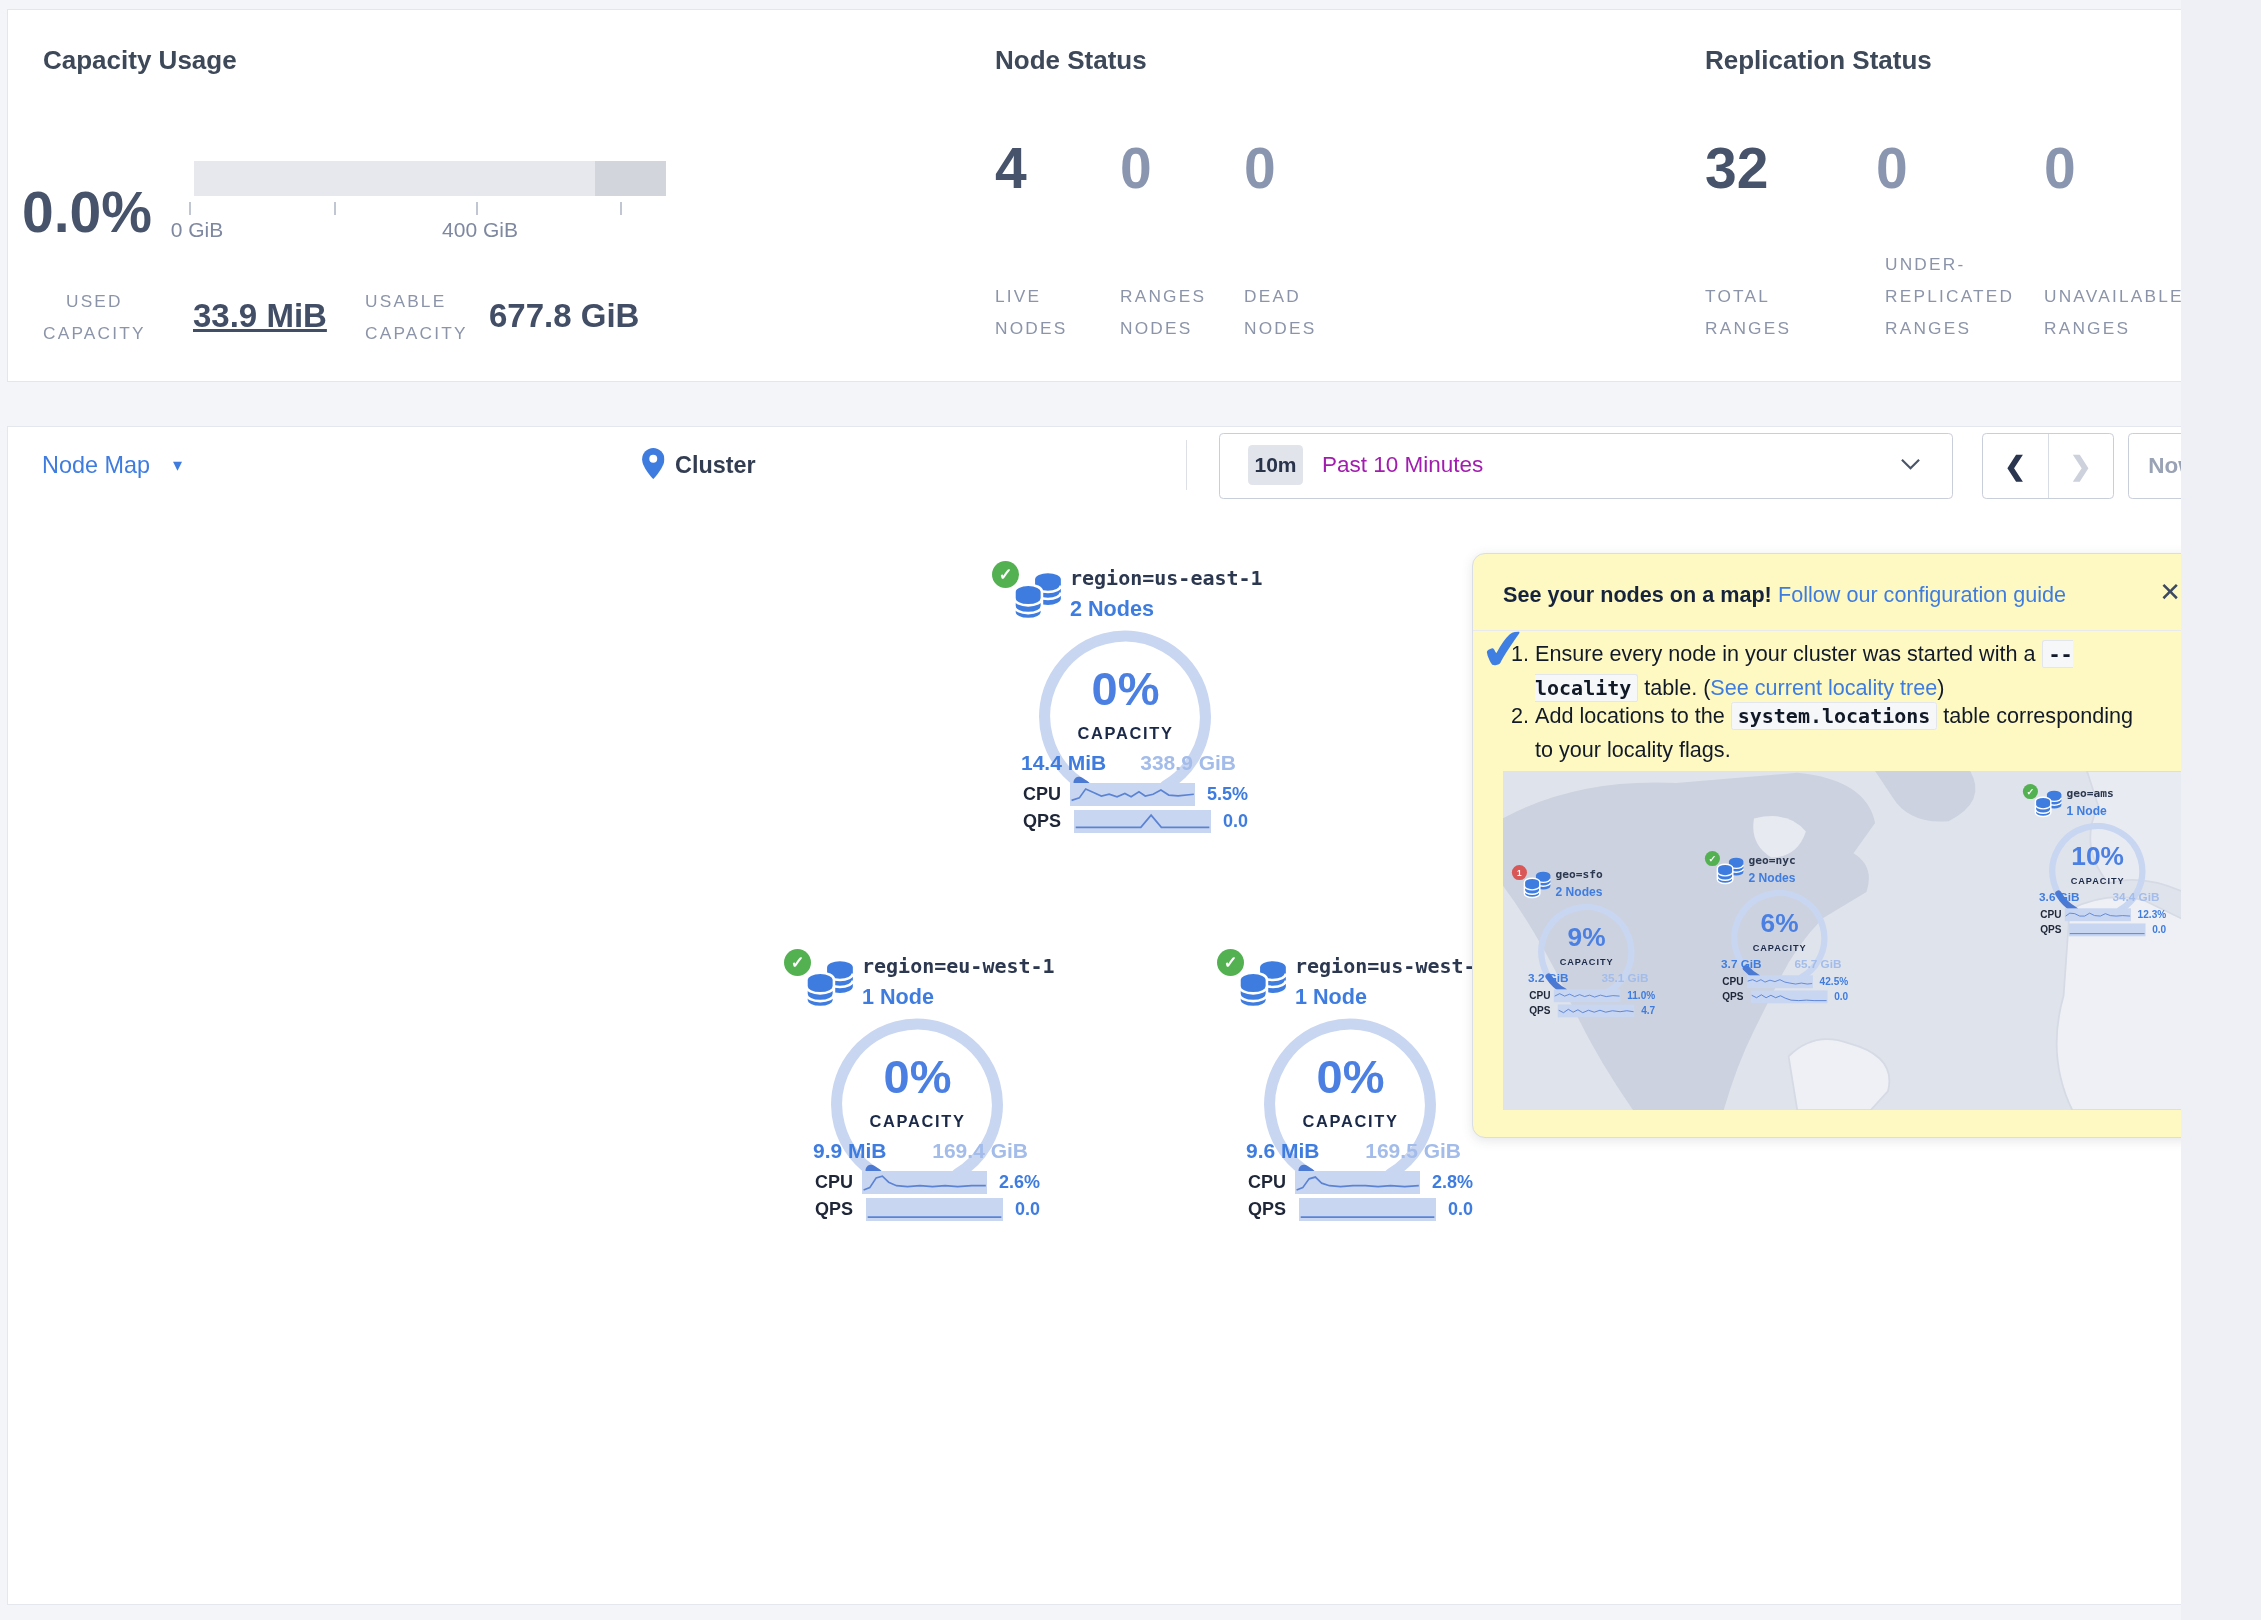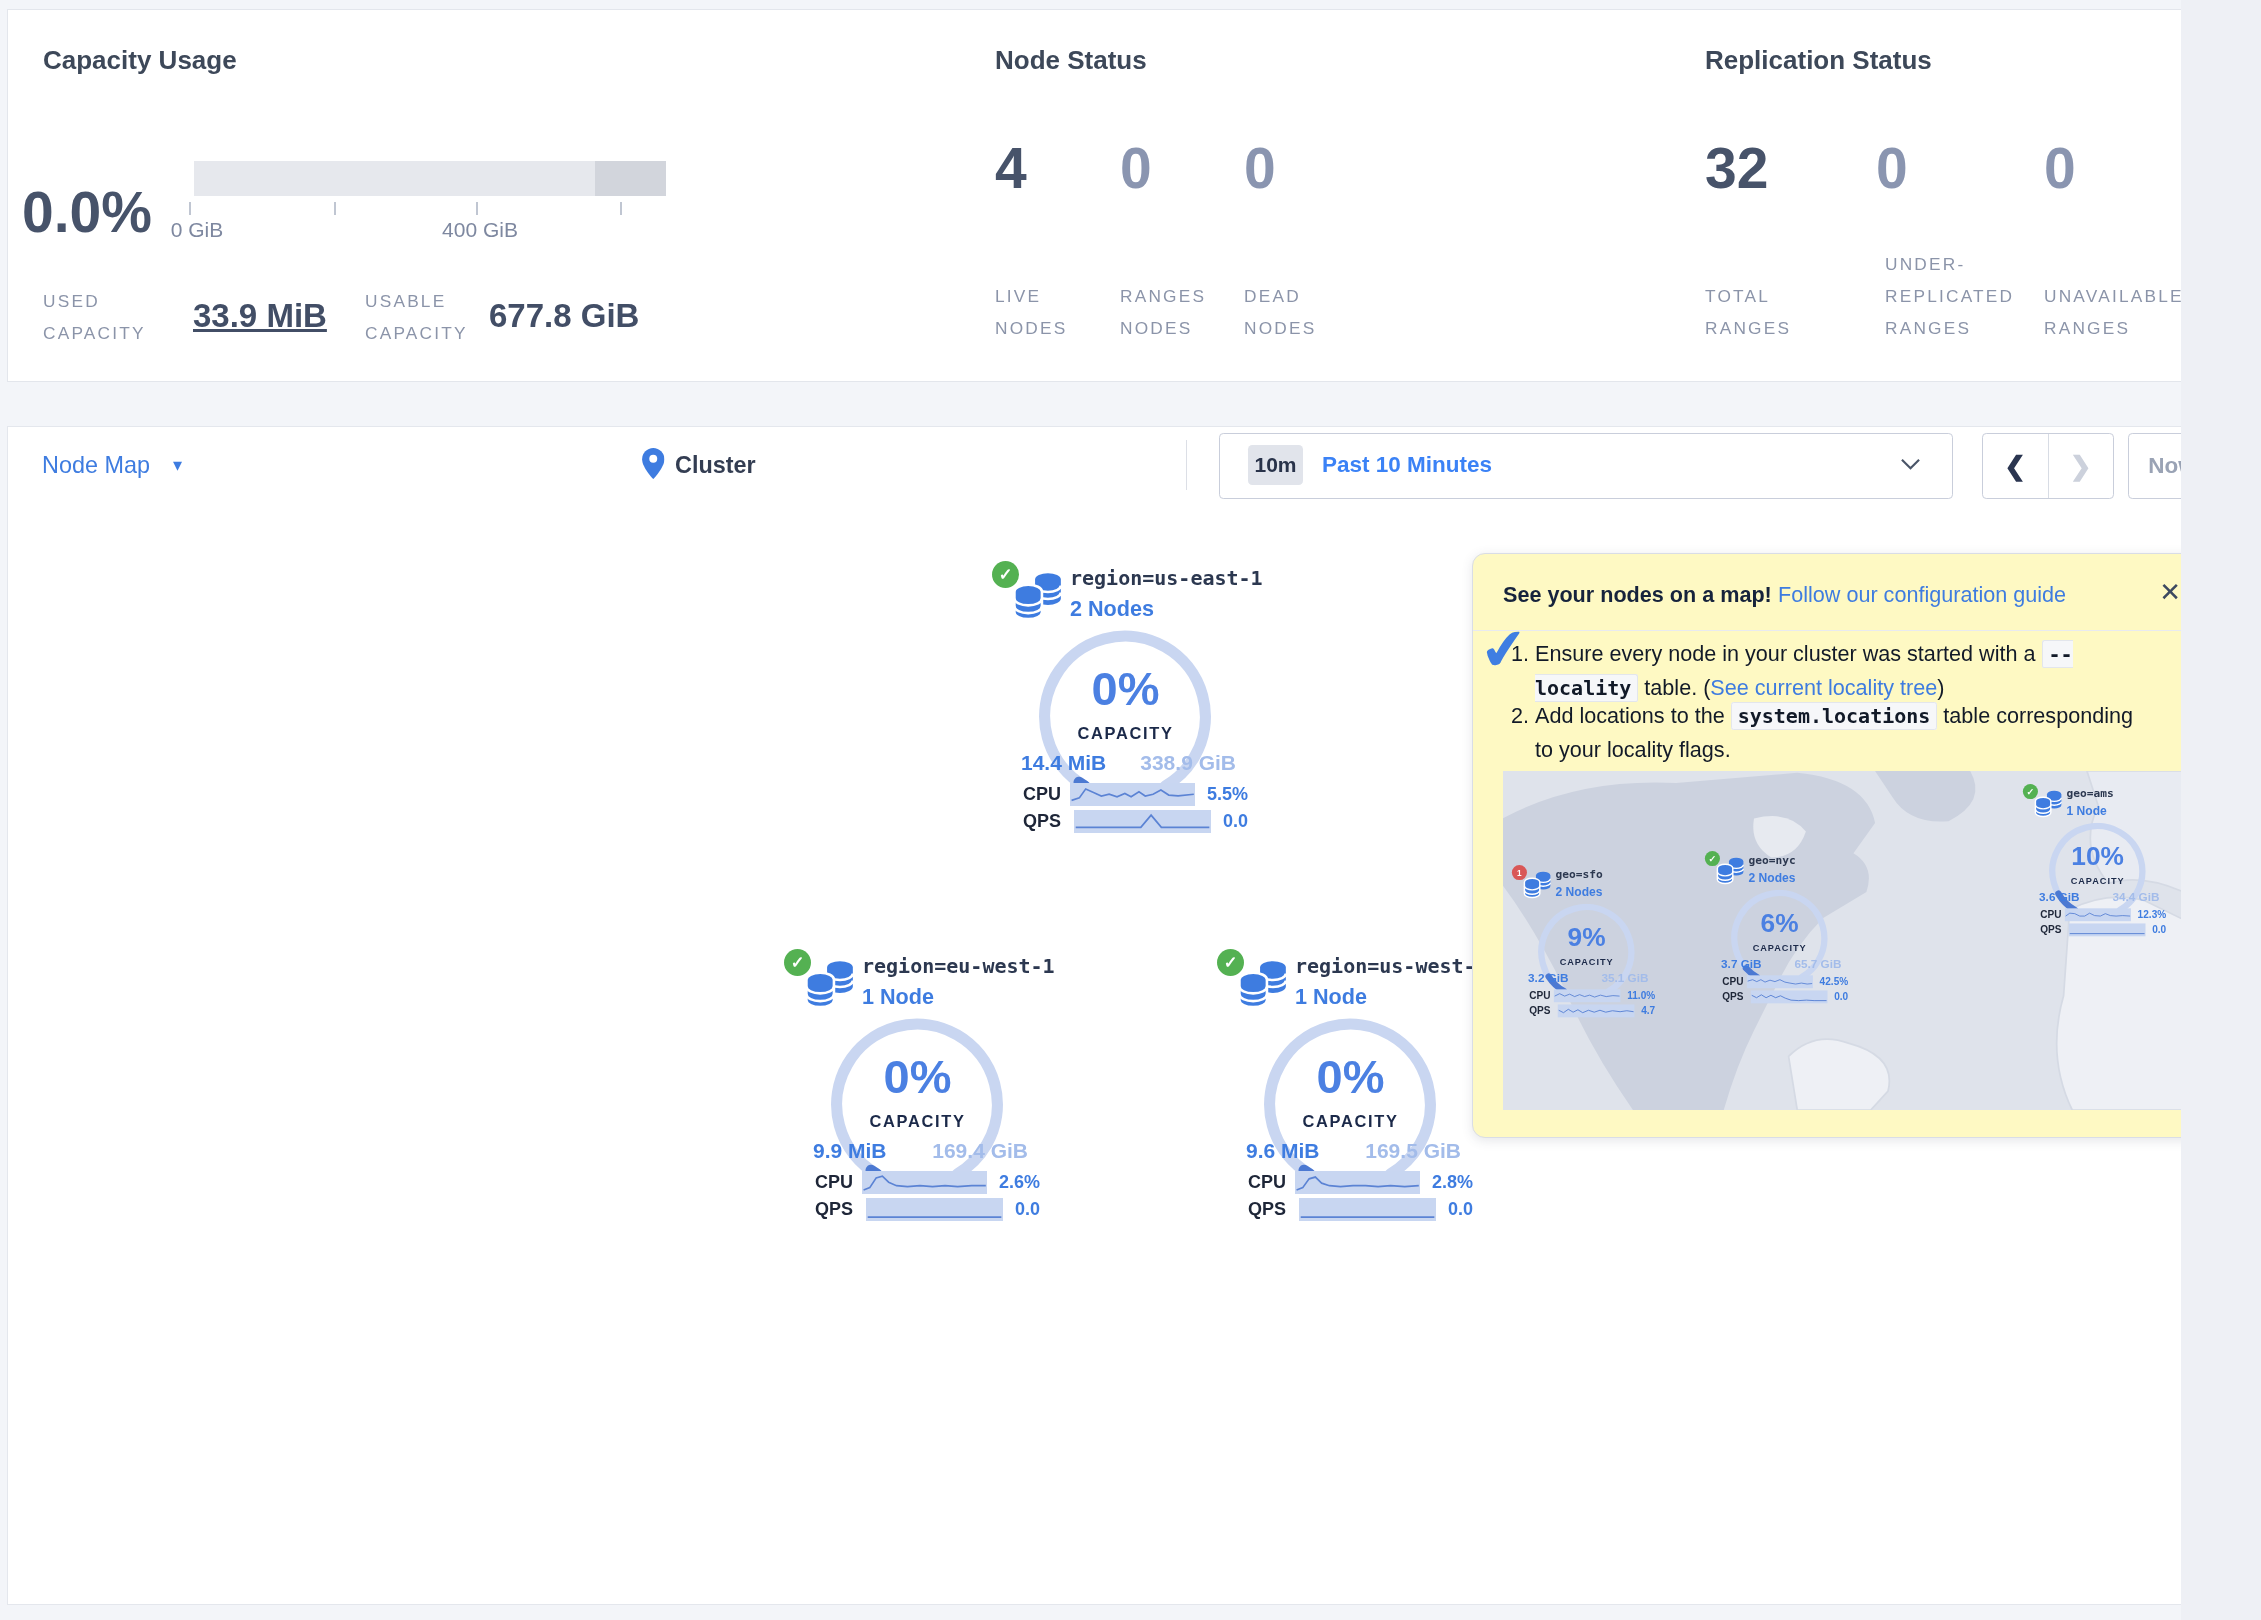"USED" div.abs { text-align: none -> center }
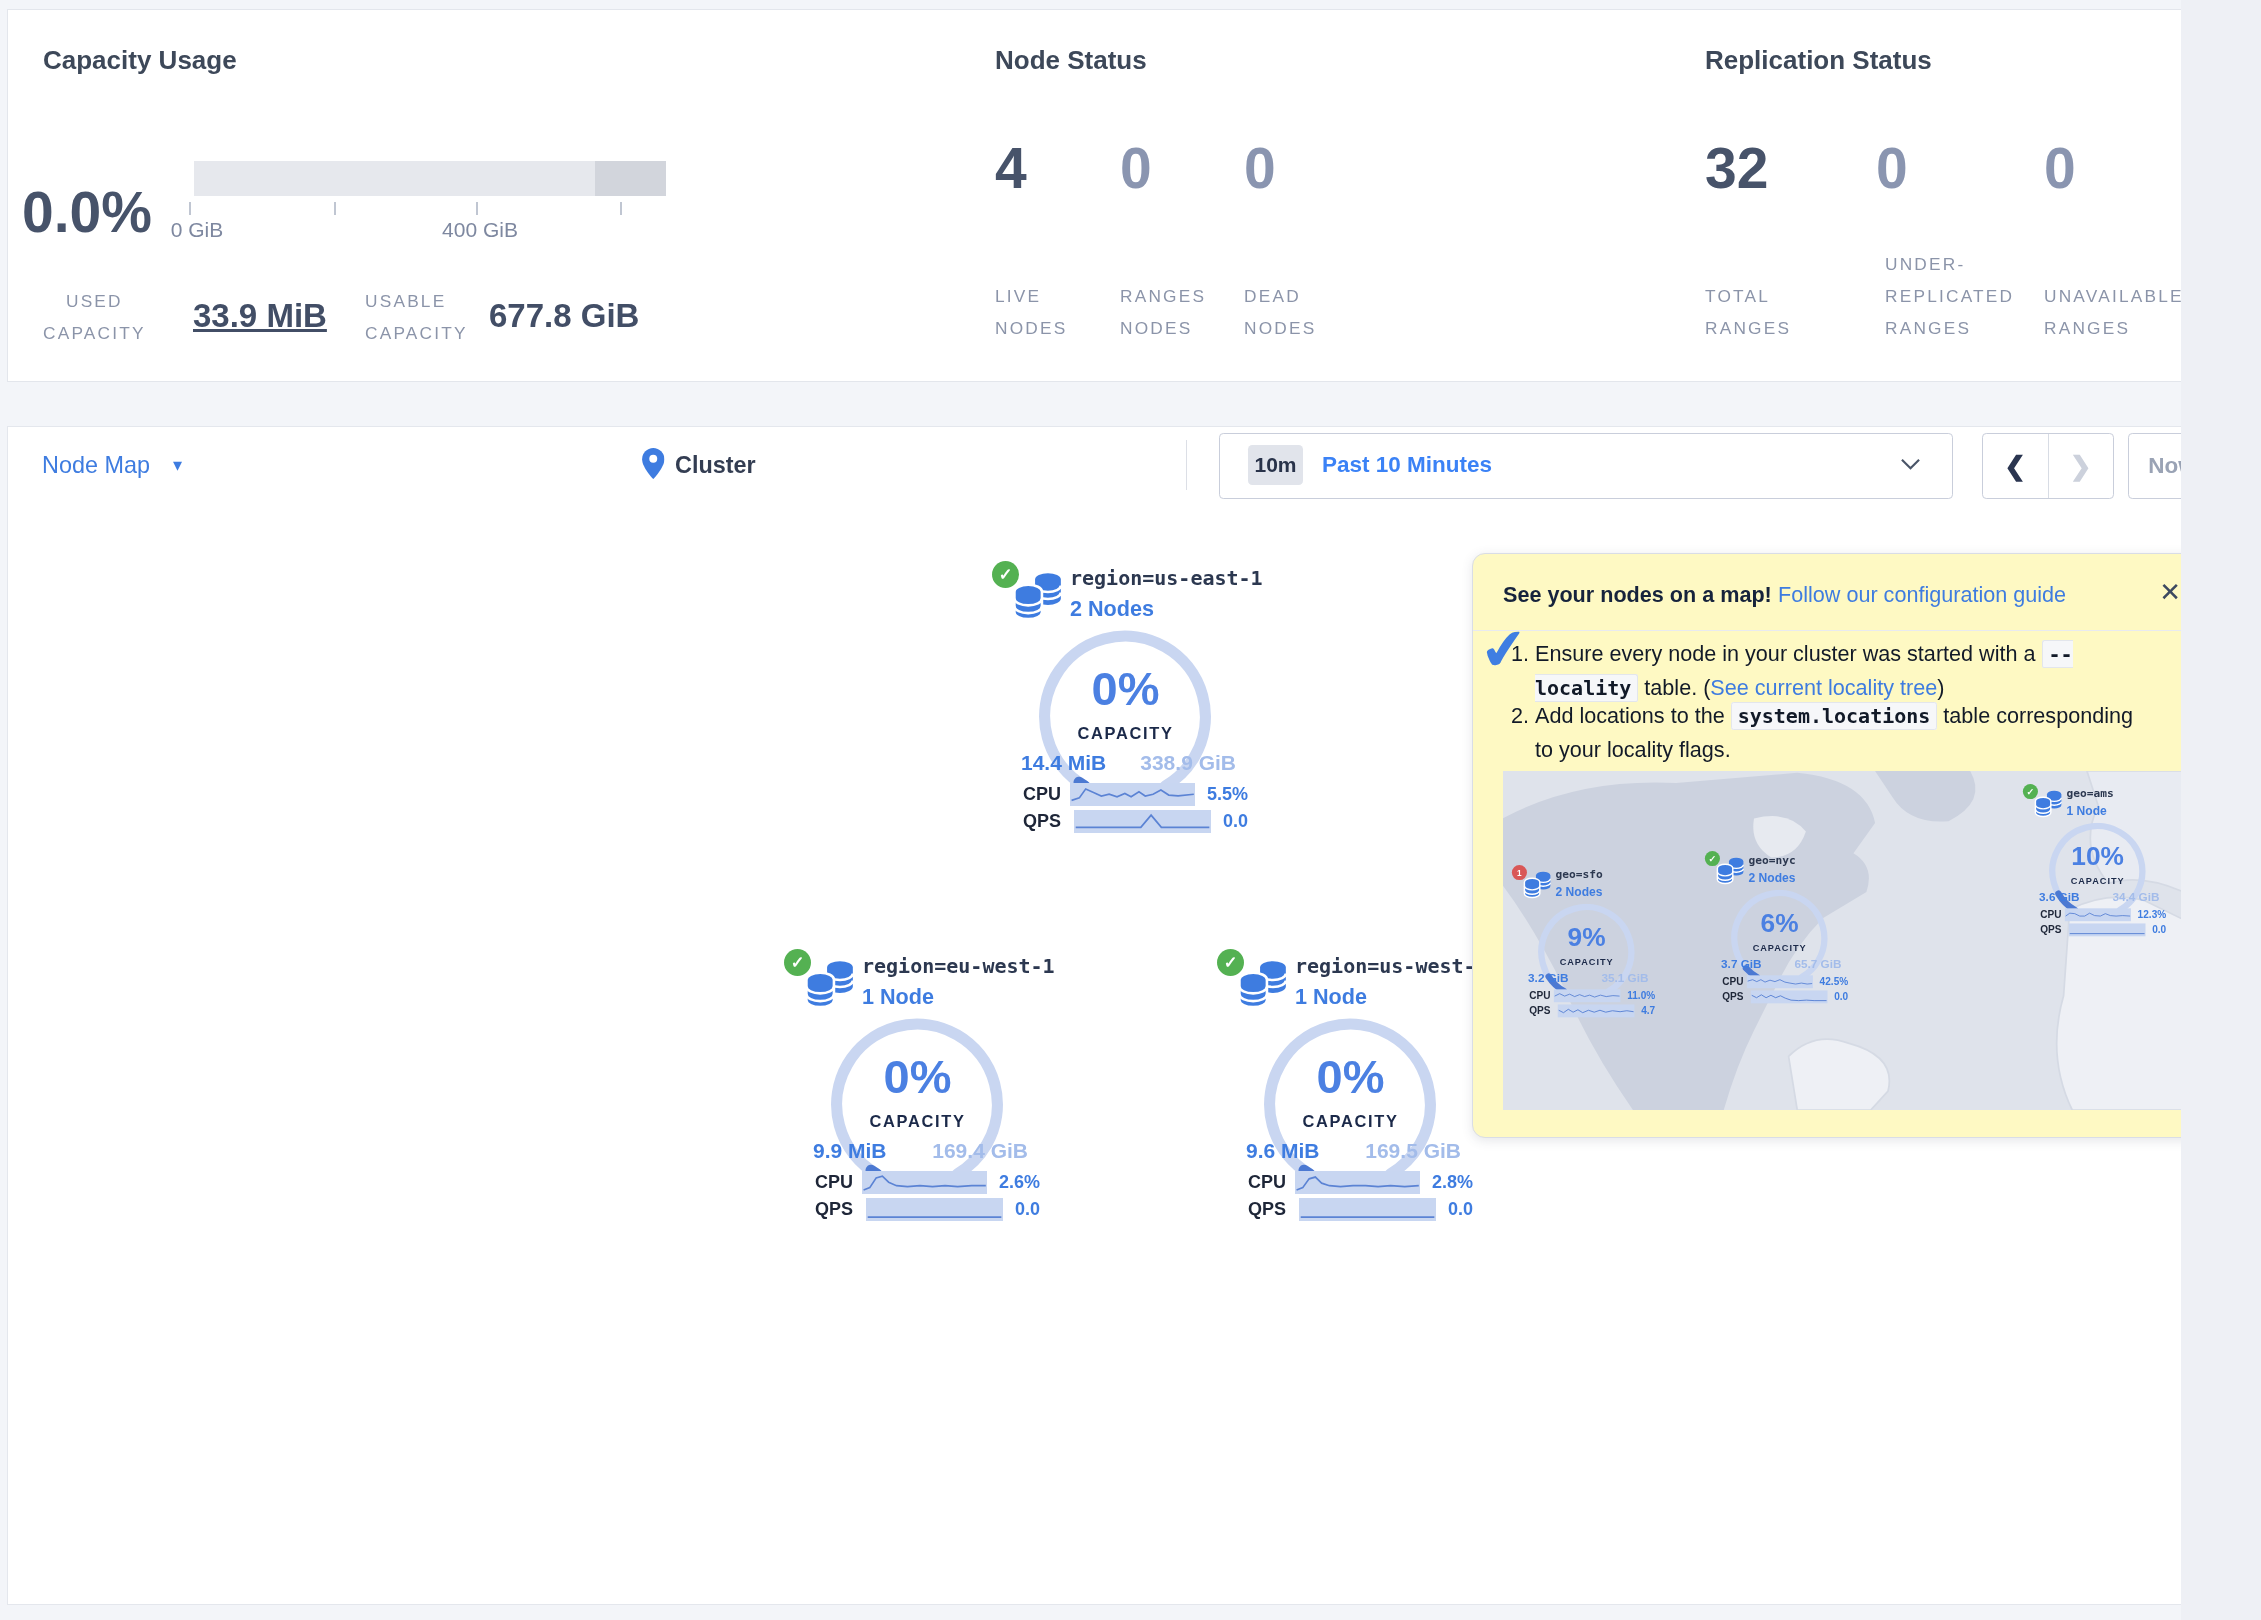"Past 10 Minutes" .time-label { color: #3b82f6 -> #a21caf; font-weight: 700 -> 400 }
